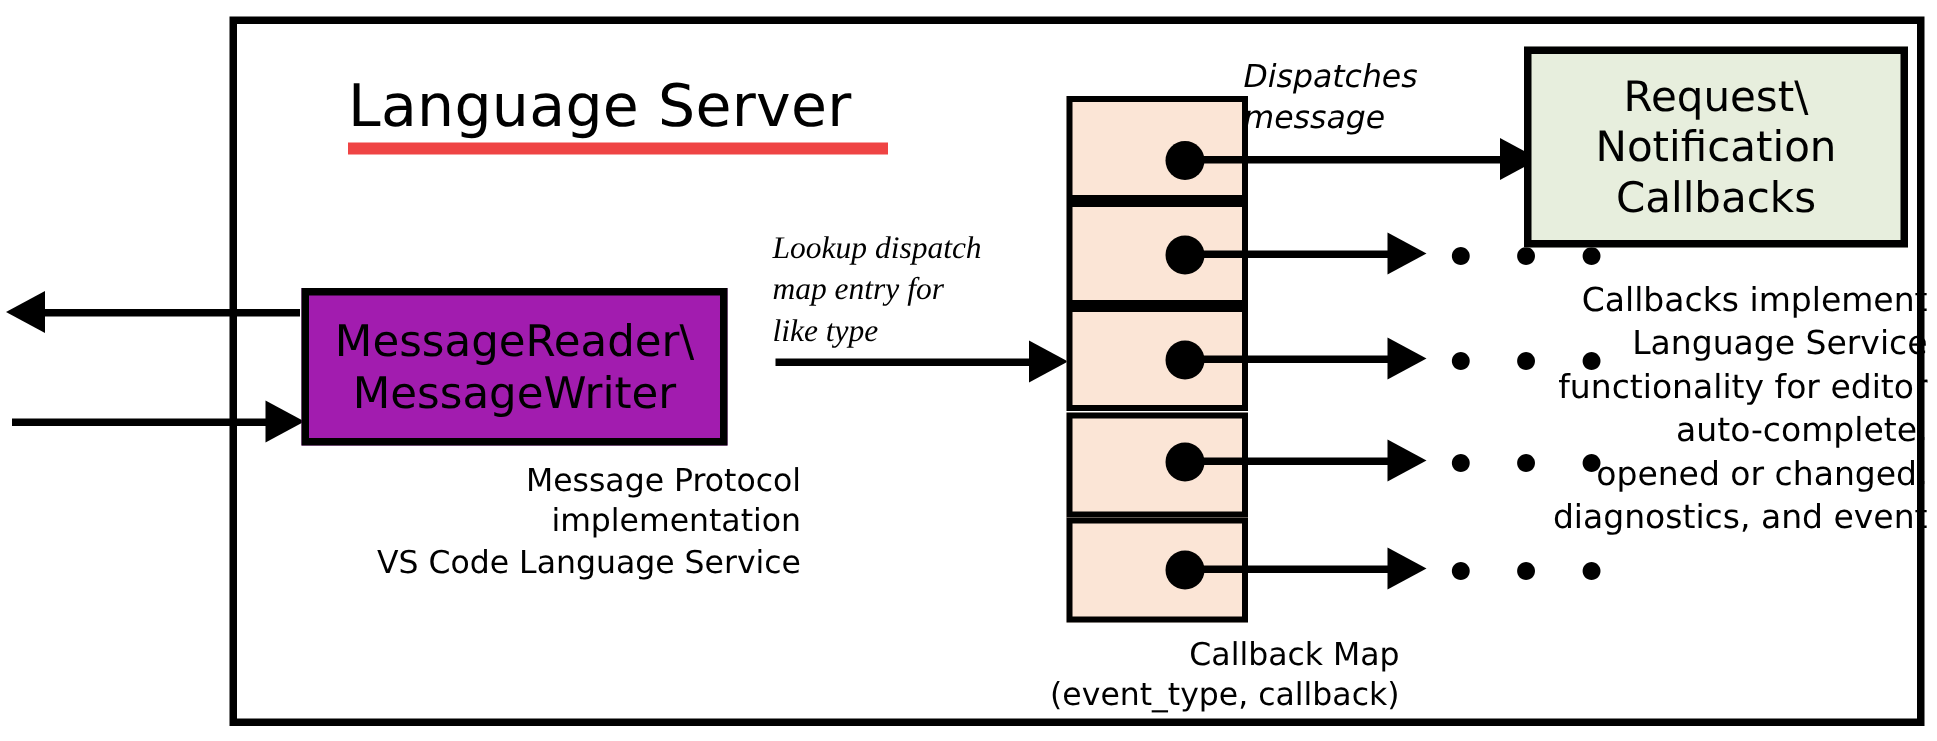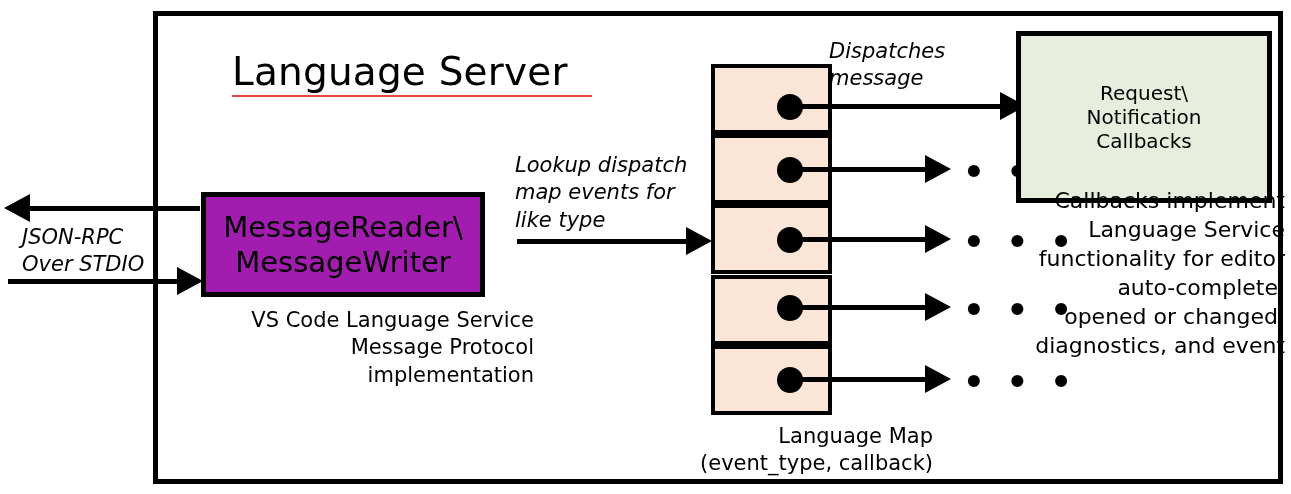"Language Server" .server-title { border-bottom: 2px solid #ef4444 -> 8px solid #ef4444 }
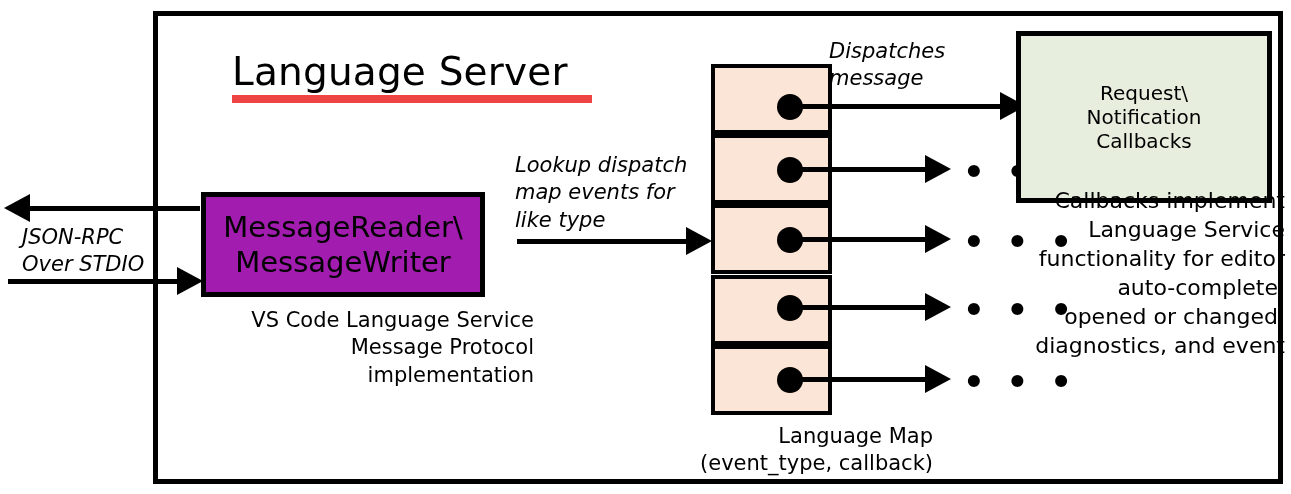"Request\" .callback-box { font-size: 20px -> 28px; height: 172px -> 134px }
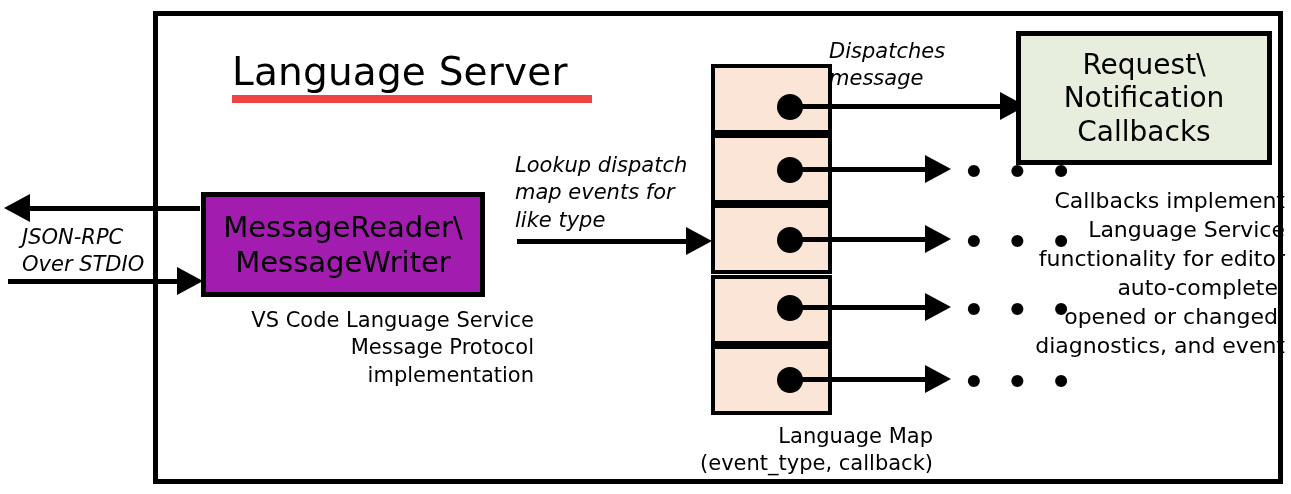"Lookup dispatch" .lbl-lookup { font-family: none -> Liberation Serif, serif }
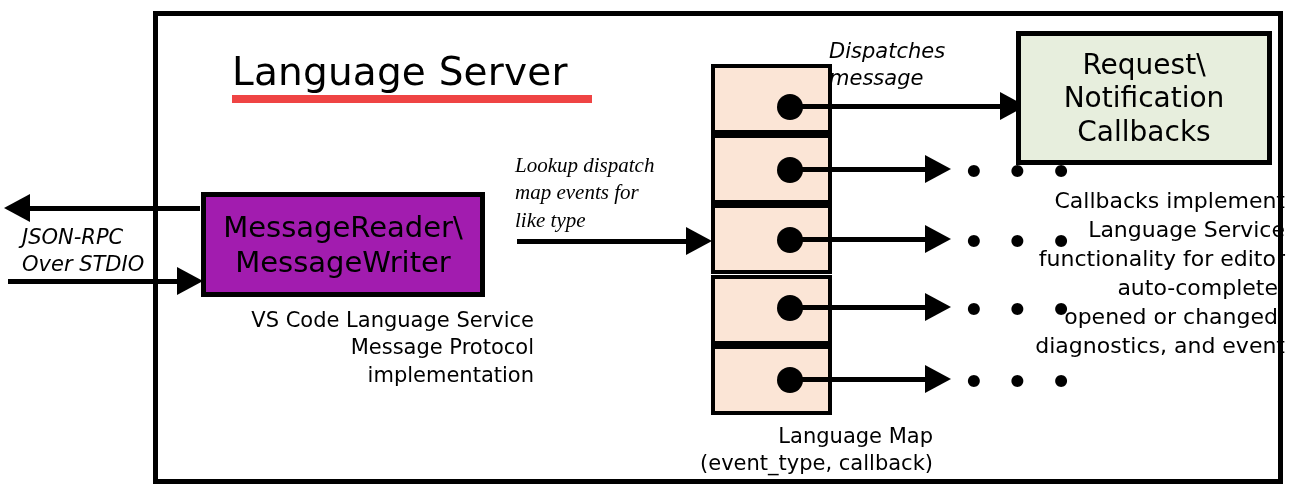"map events for" div { text: events -> entry }
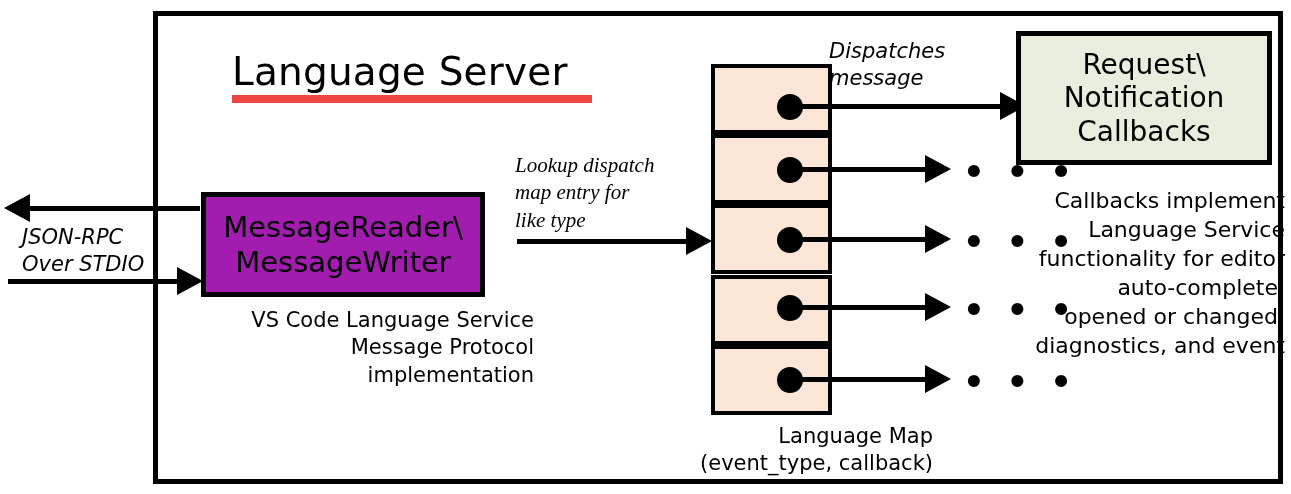"JSON-RPC" div.ilabel { html: <div> <div>JSON-RPC</div> <div>Over STDIO</div> </div> -> none }
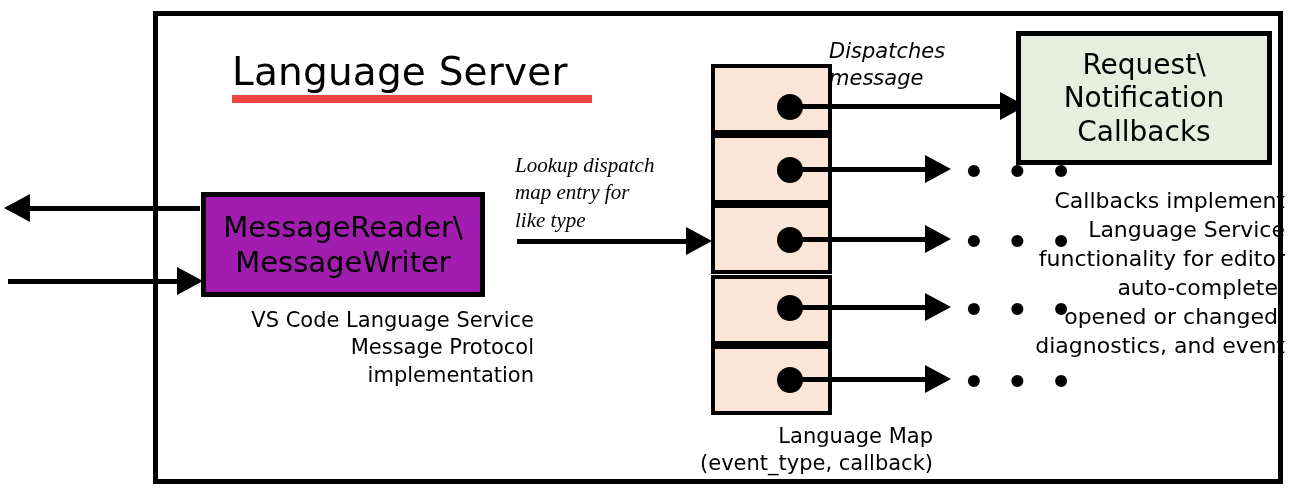"VS Code Language Service" div { order: before "Message Protocol implementation" -> after "Message Protocol implementation" }
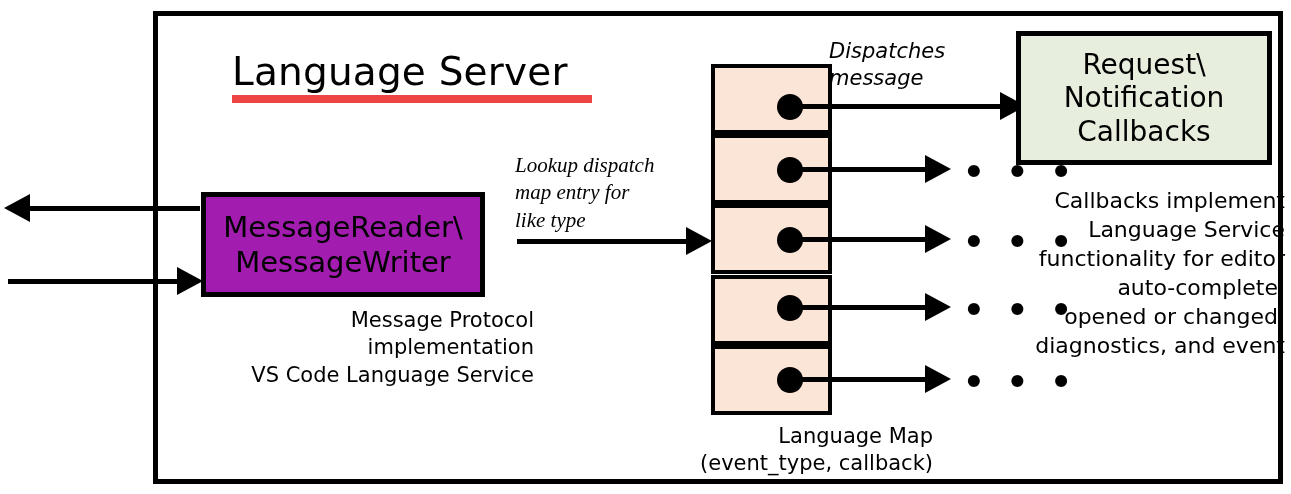"Language Map" div { text: Language -> Callback }
